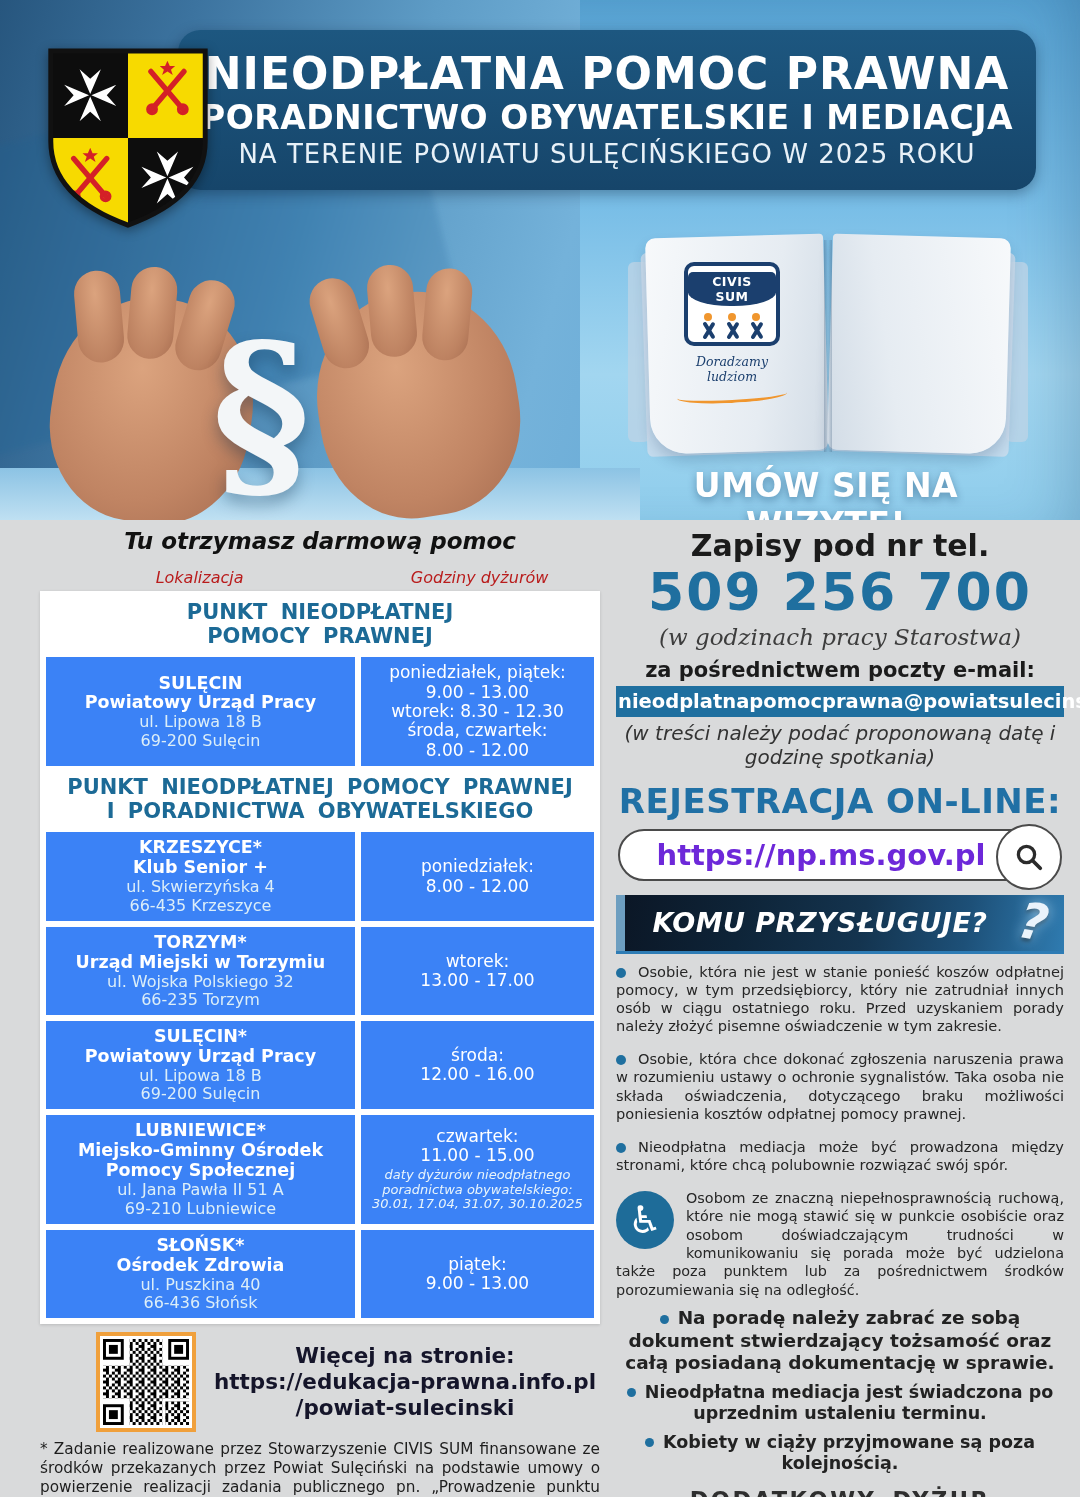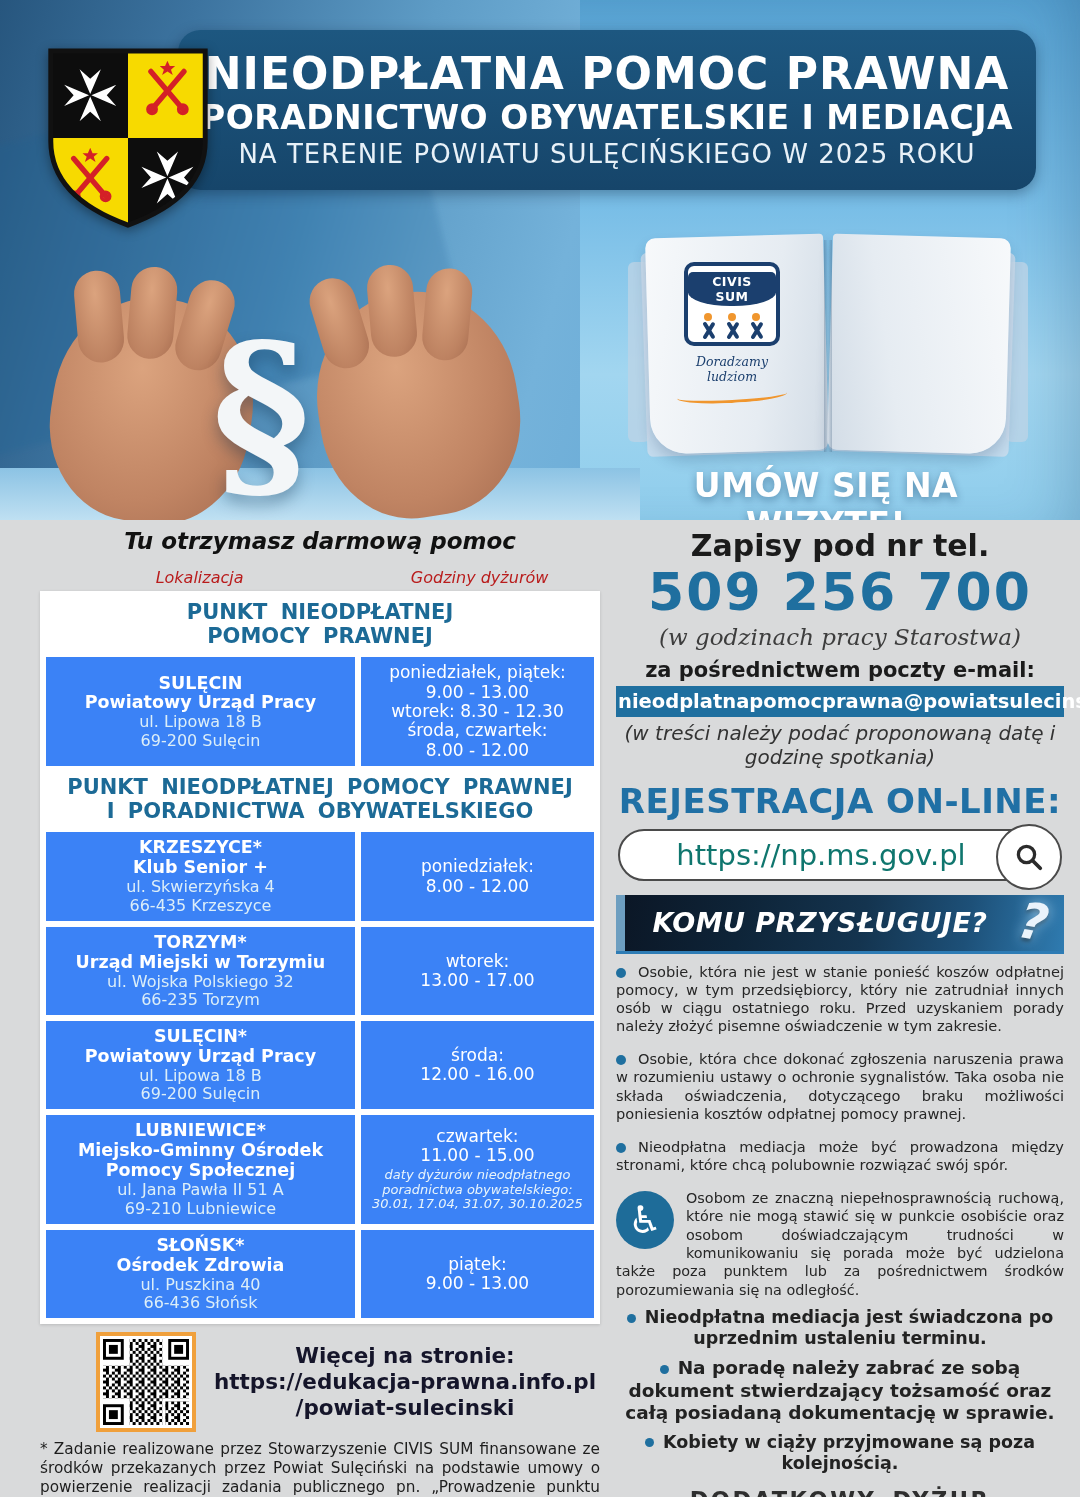"https://np.ms.gov.pl" .pill-text { color: #0f766e -> #6d28d9; font-weight: 400 -> 700 }
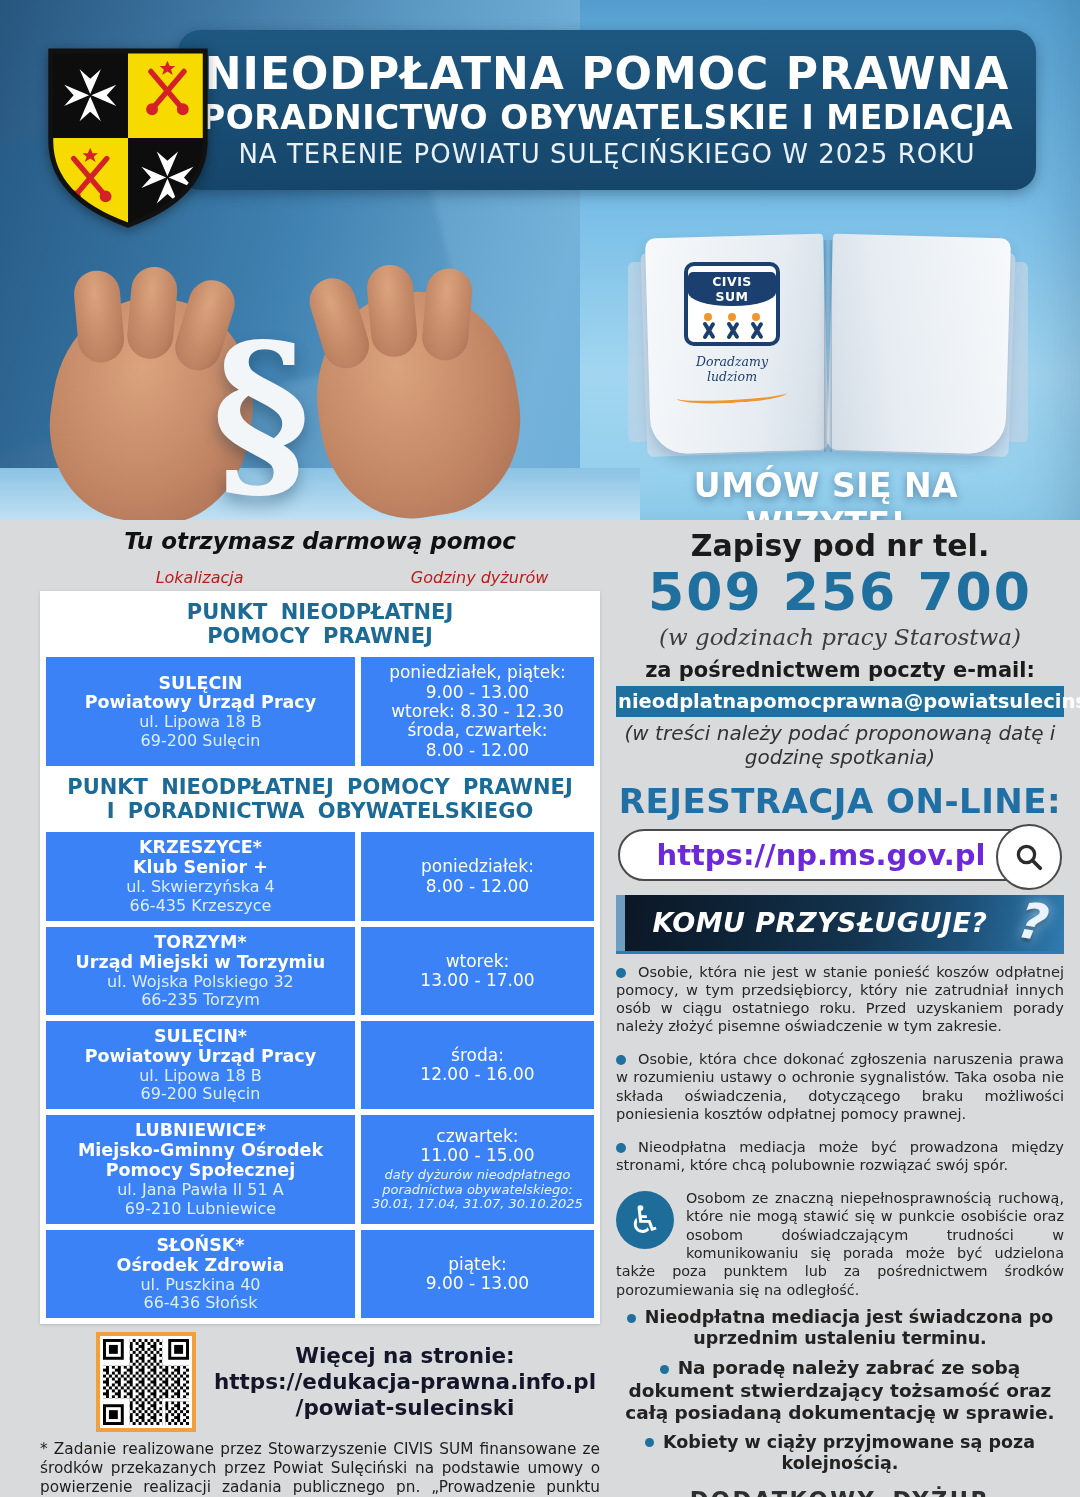"Nieodpłatna mediacja jest świadczona po" div.cblt { order: before "Na poradę należy zabrać ze" -> after "Na poradę należy zabrać ze" }
